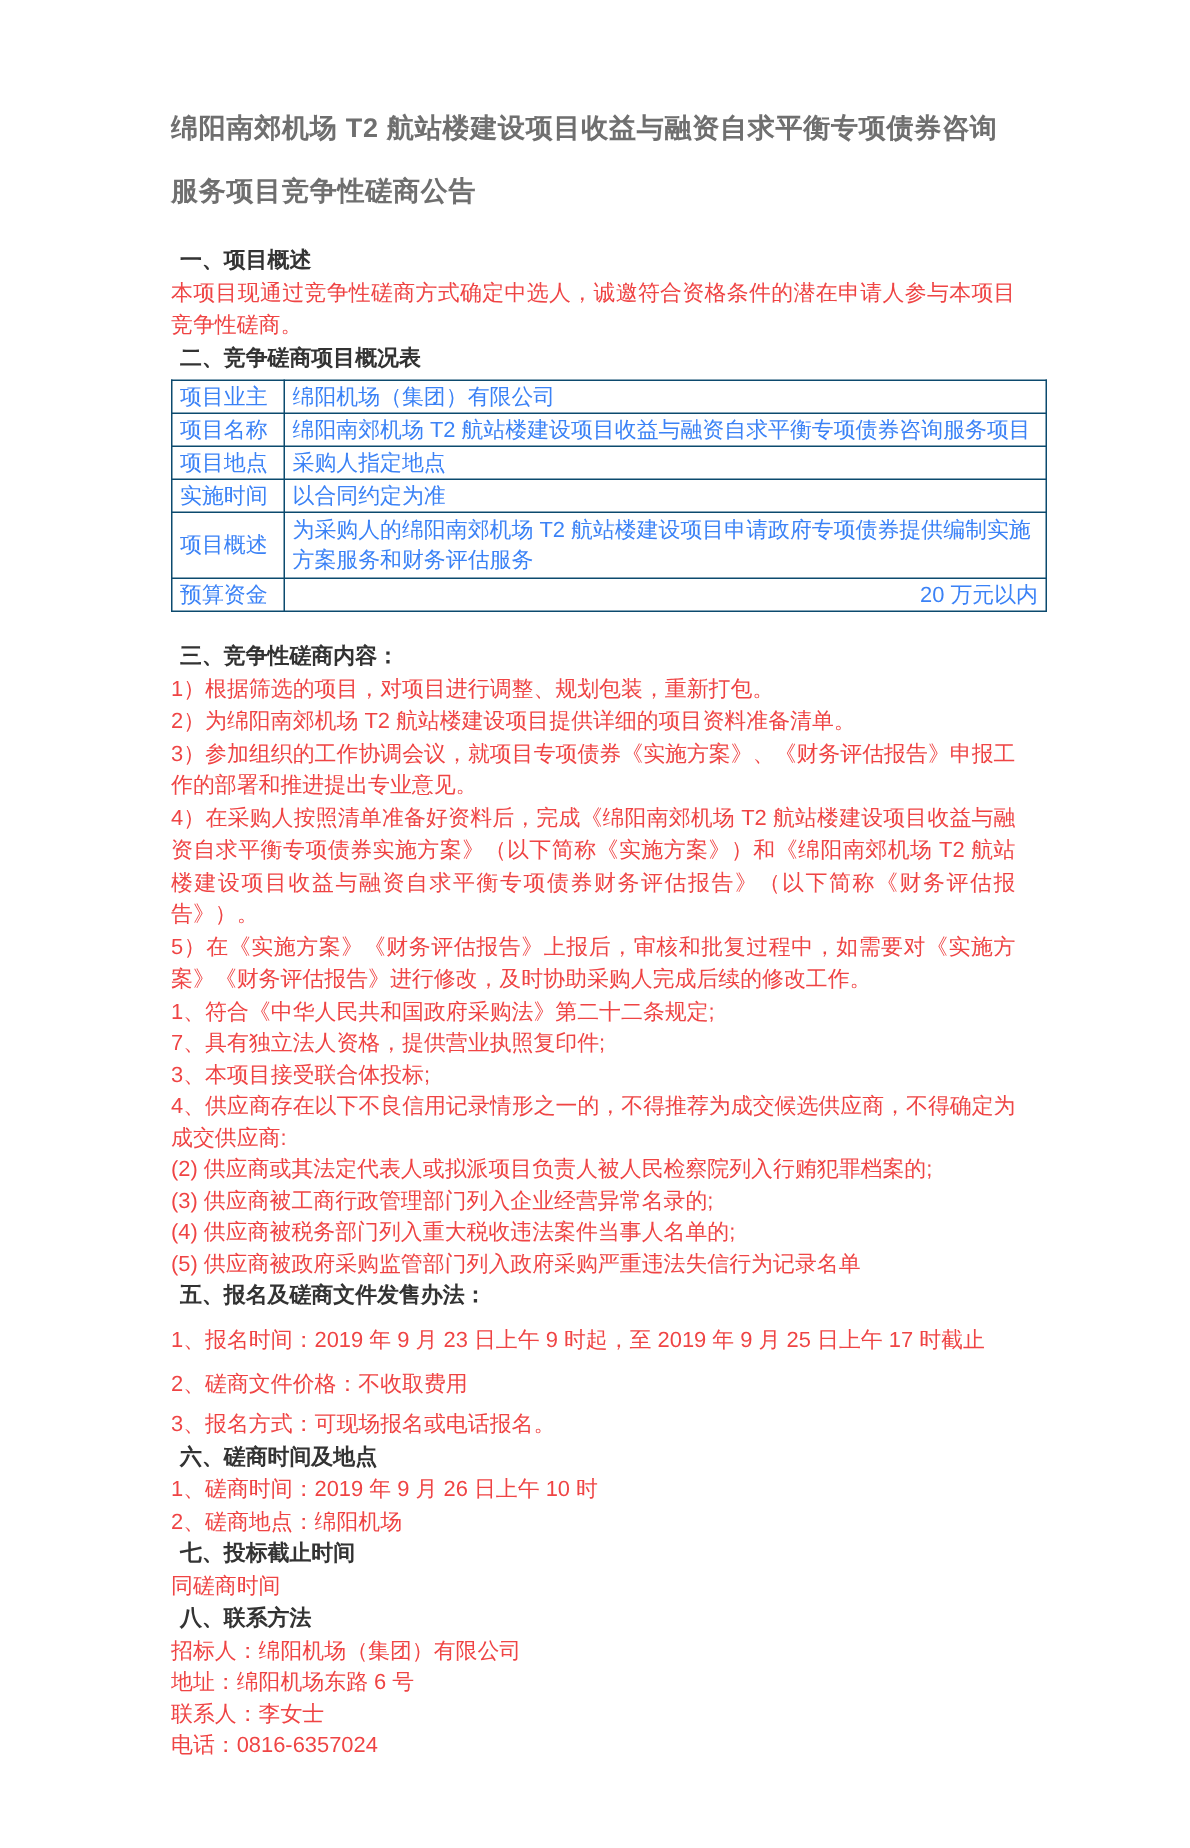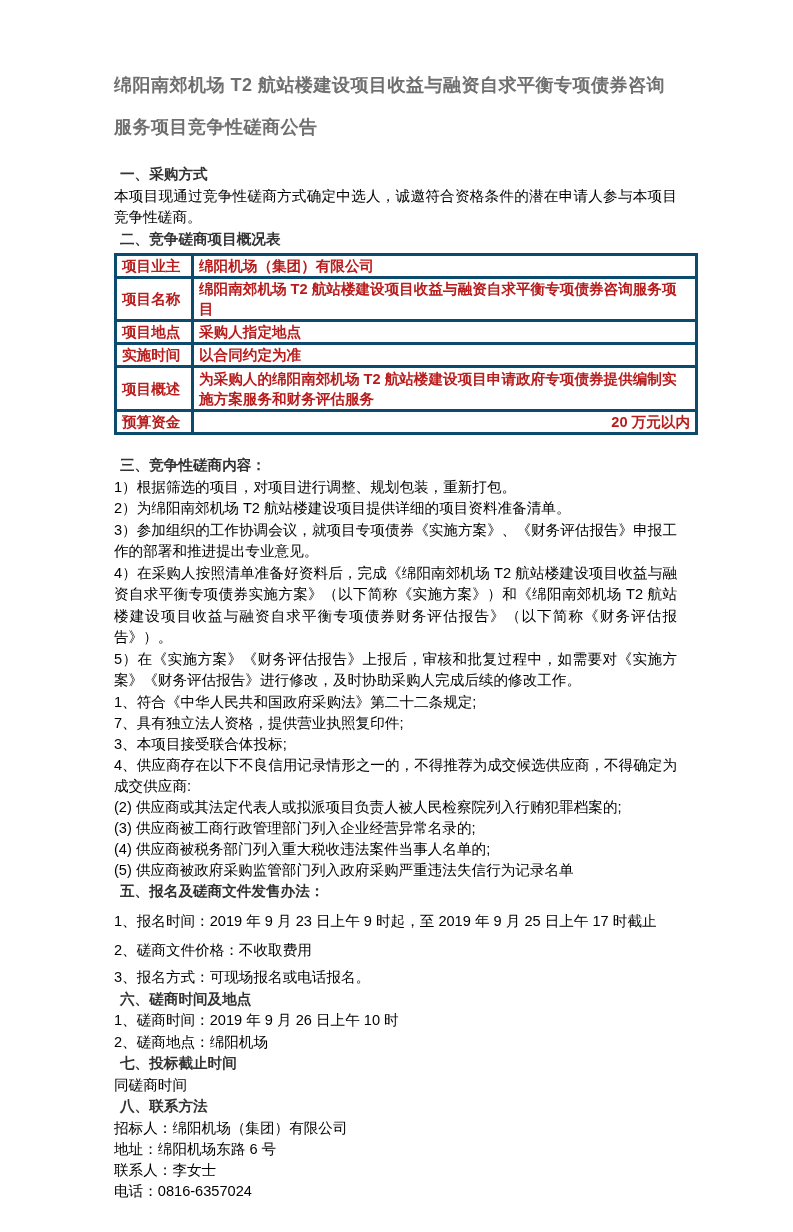"一、采购方式" p.sec-heading { text: 采购方式 -> 项目概述 }
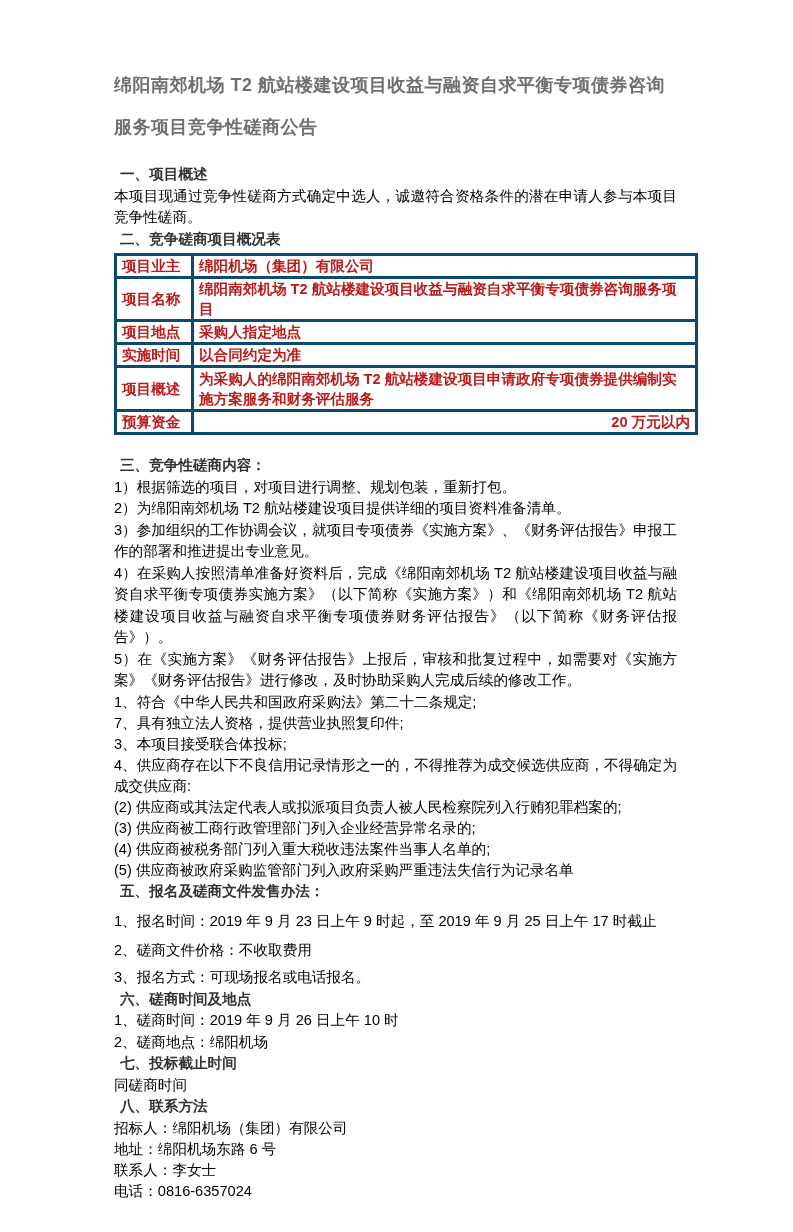"本项目现通过竞争性磋商方式确定中选人，诚邀符合资格条件的潜在申请人参与本项目竞争" .para { color: #000000 -> #ef4444 }
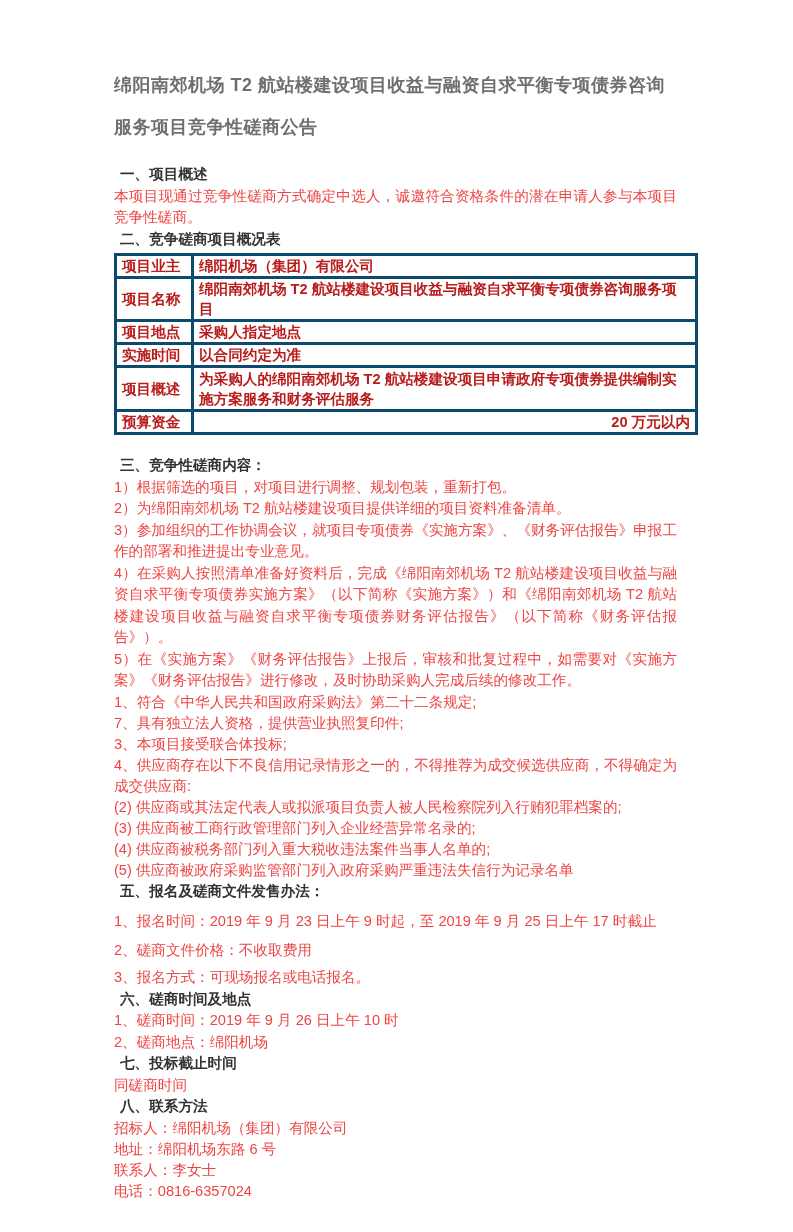"项目业主" .overview-table td { border: 3px solid #0c4a6e -> 1px solid #0c4a6e; color: #b91c1c -> #3b82f6; font-weight: bold -> none }
